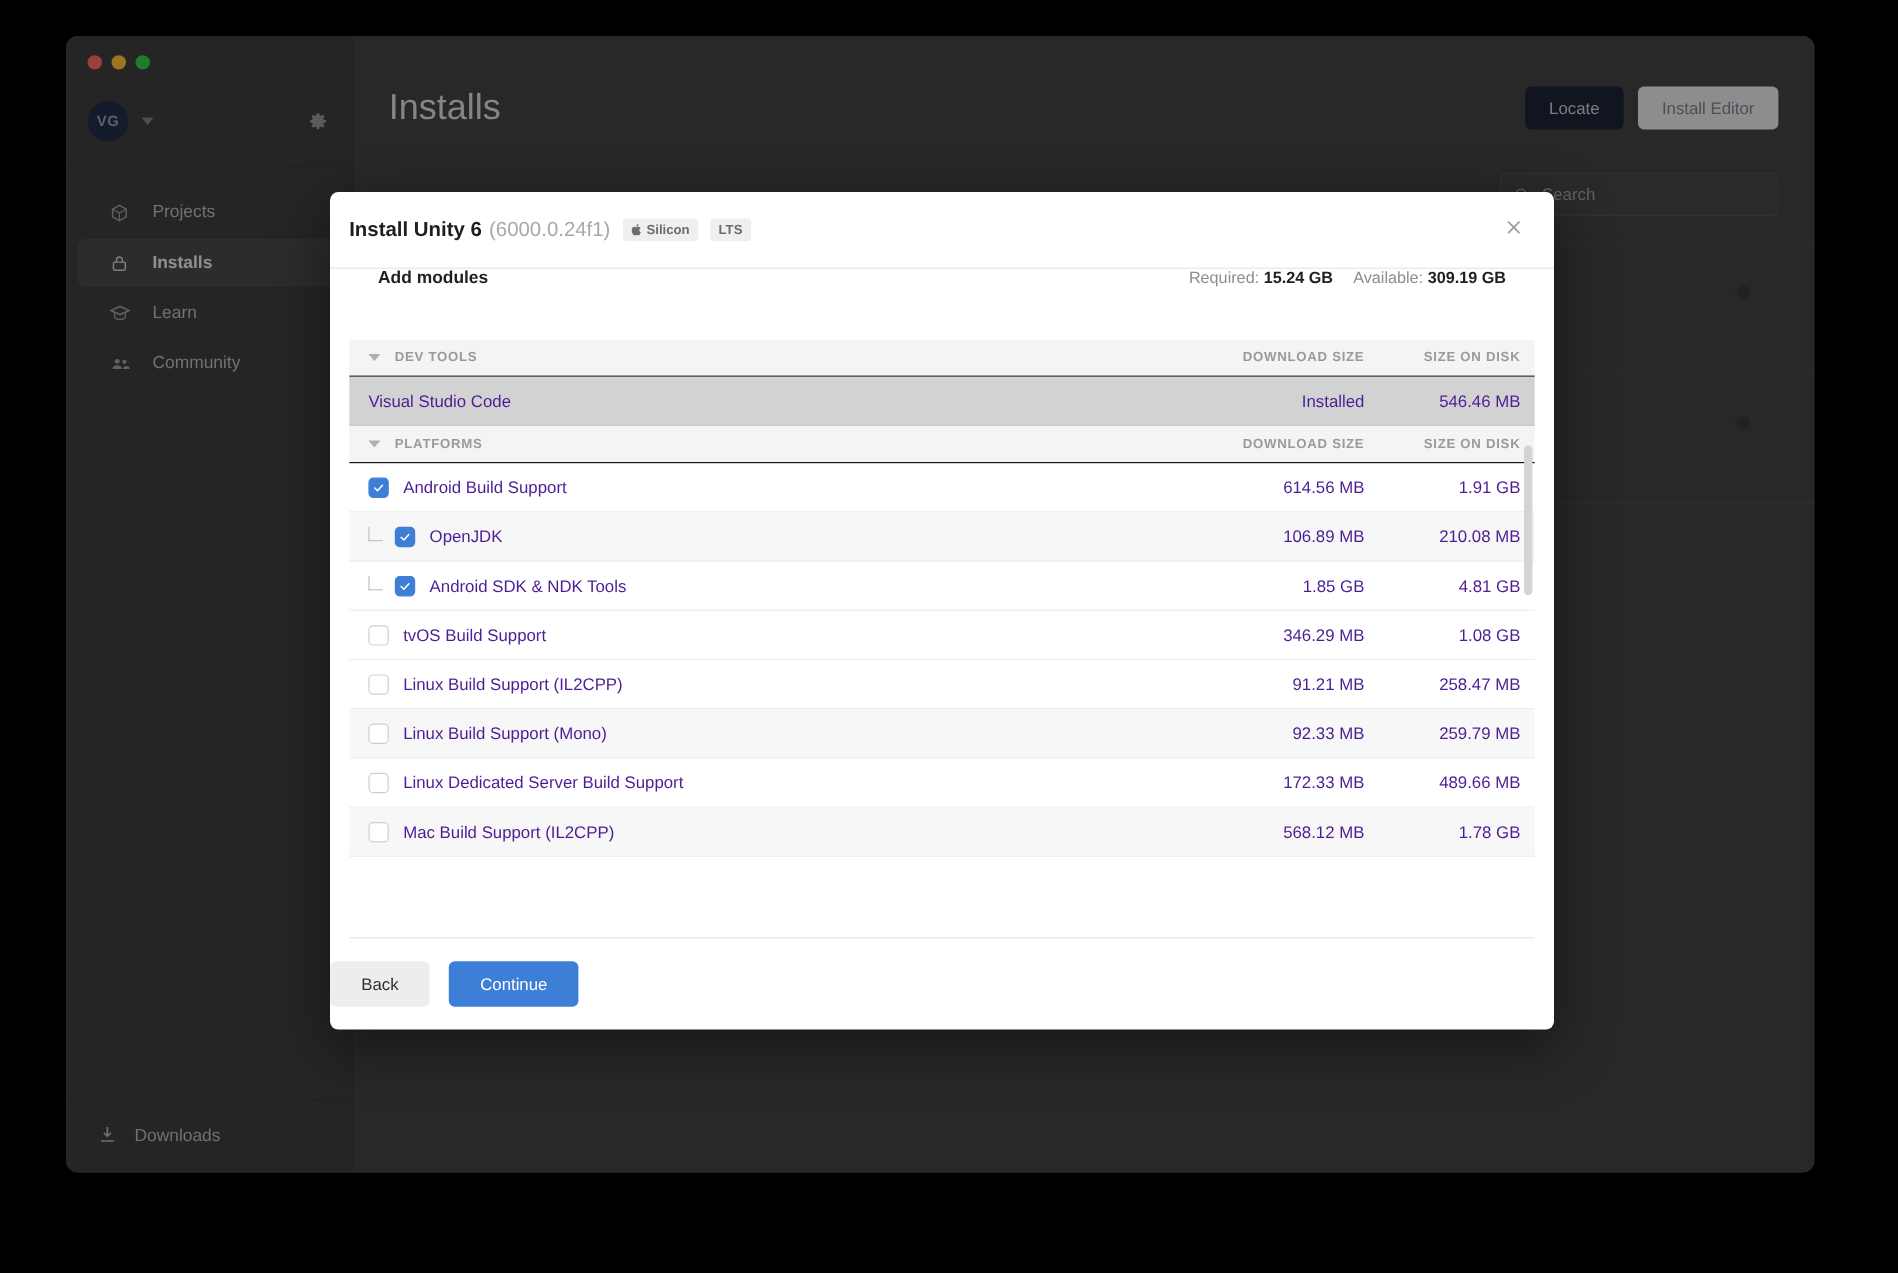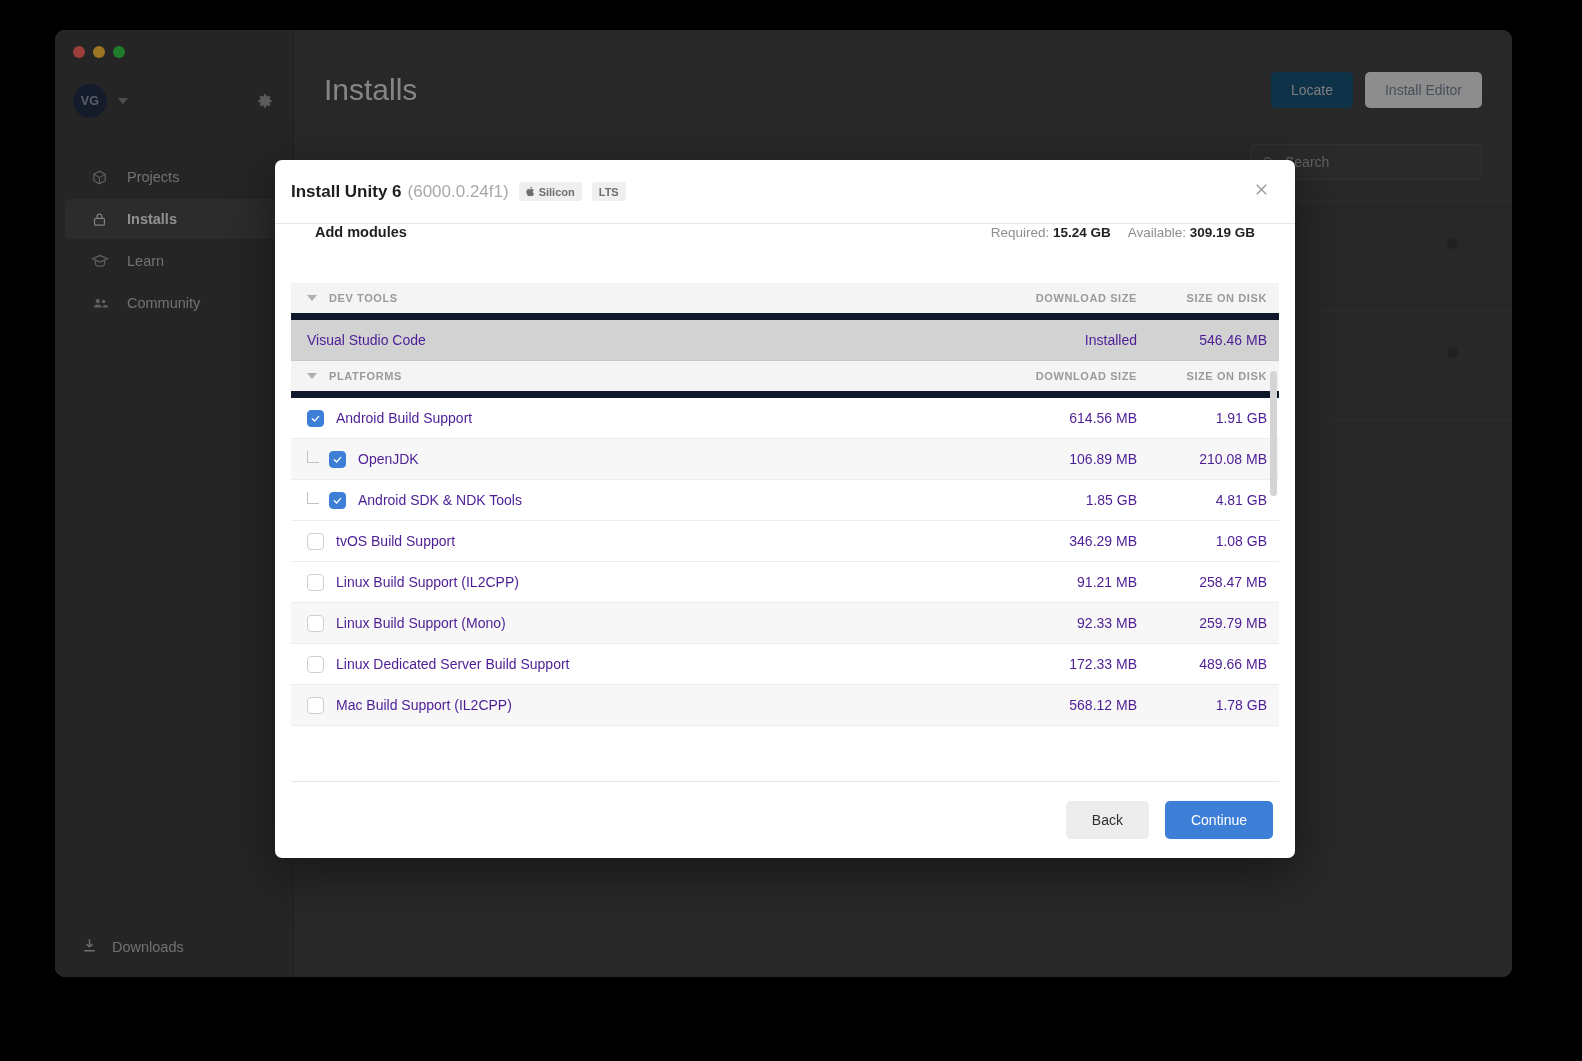"Locate" .btn-locate { background: #0c4a6e -> #0f172a }
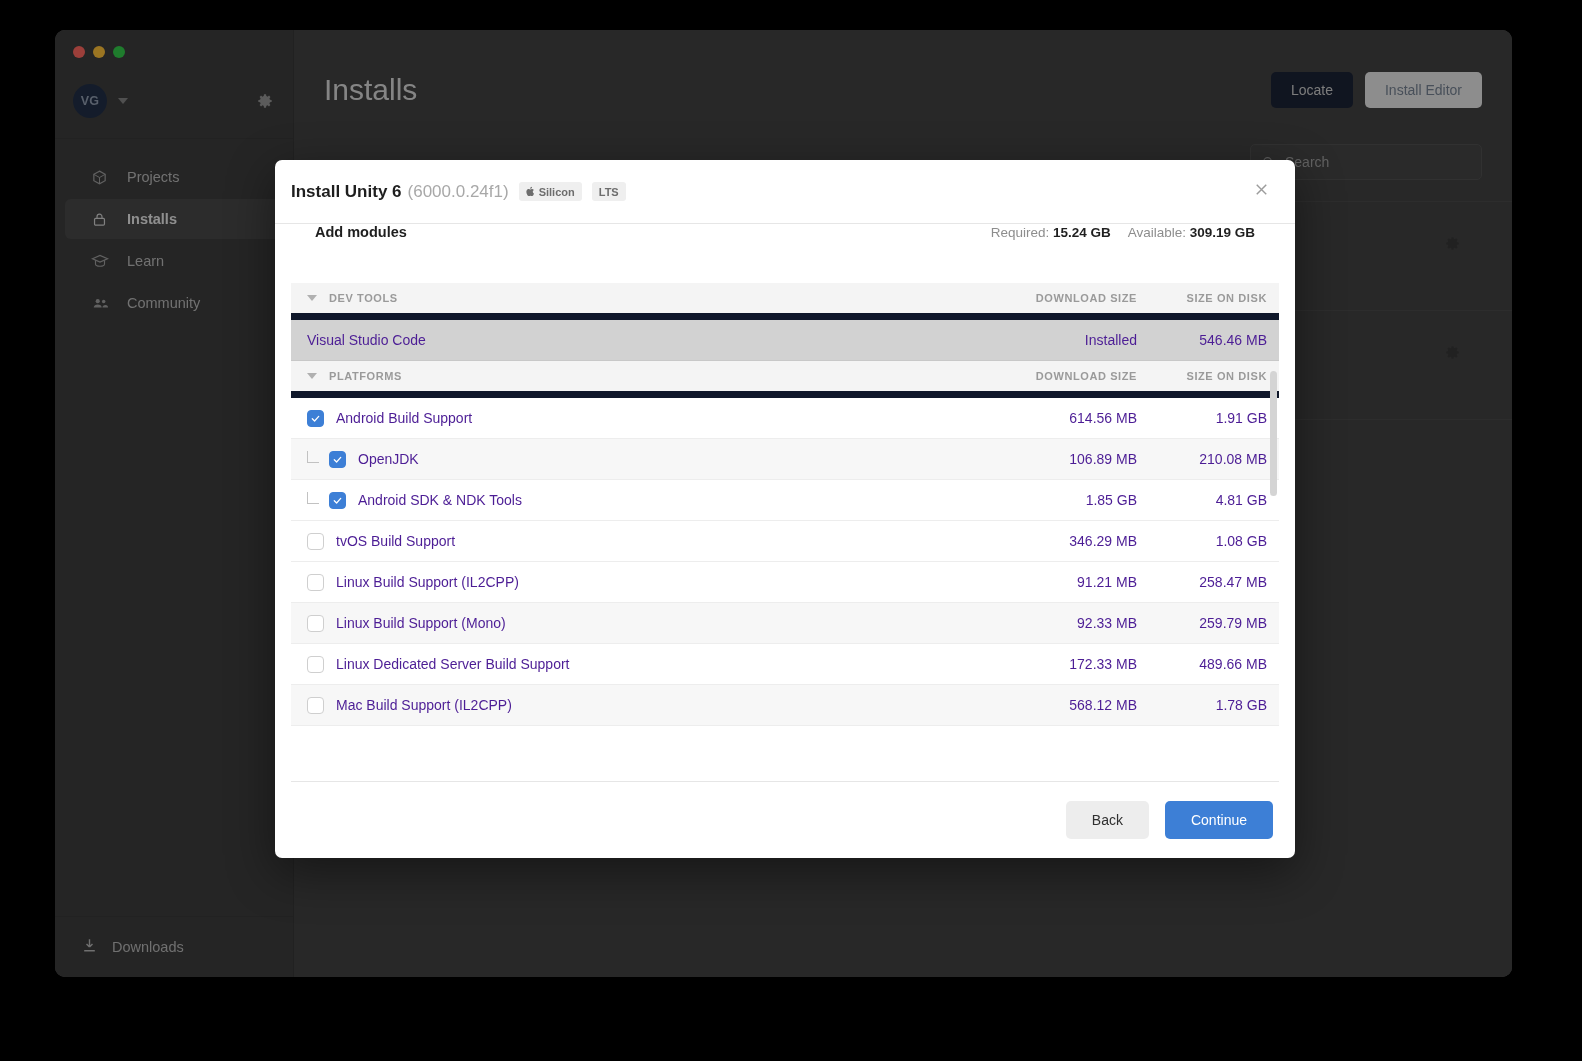"DEV TOOLS" .section-head { border-bottom: 7px solid #0f172a -> 1px solid #0f172a }
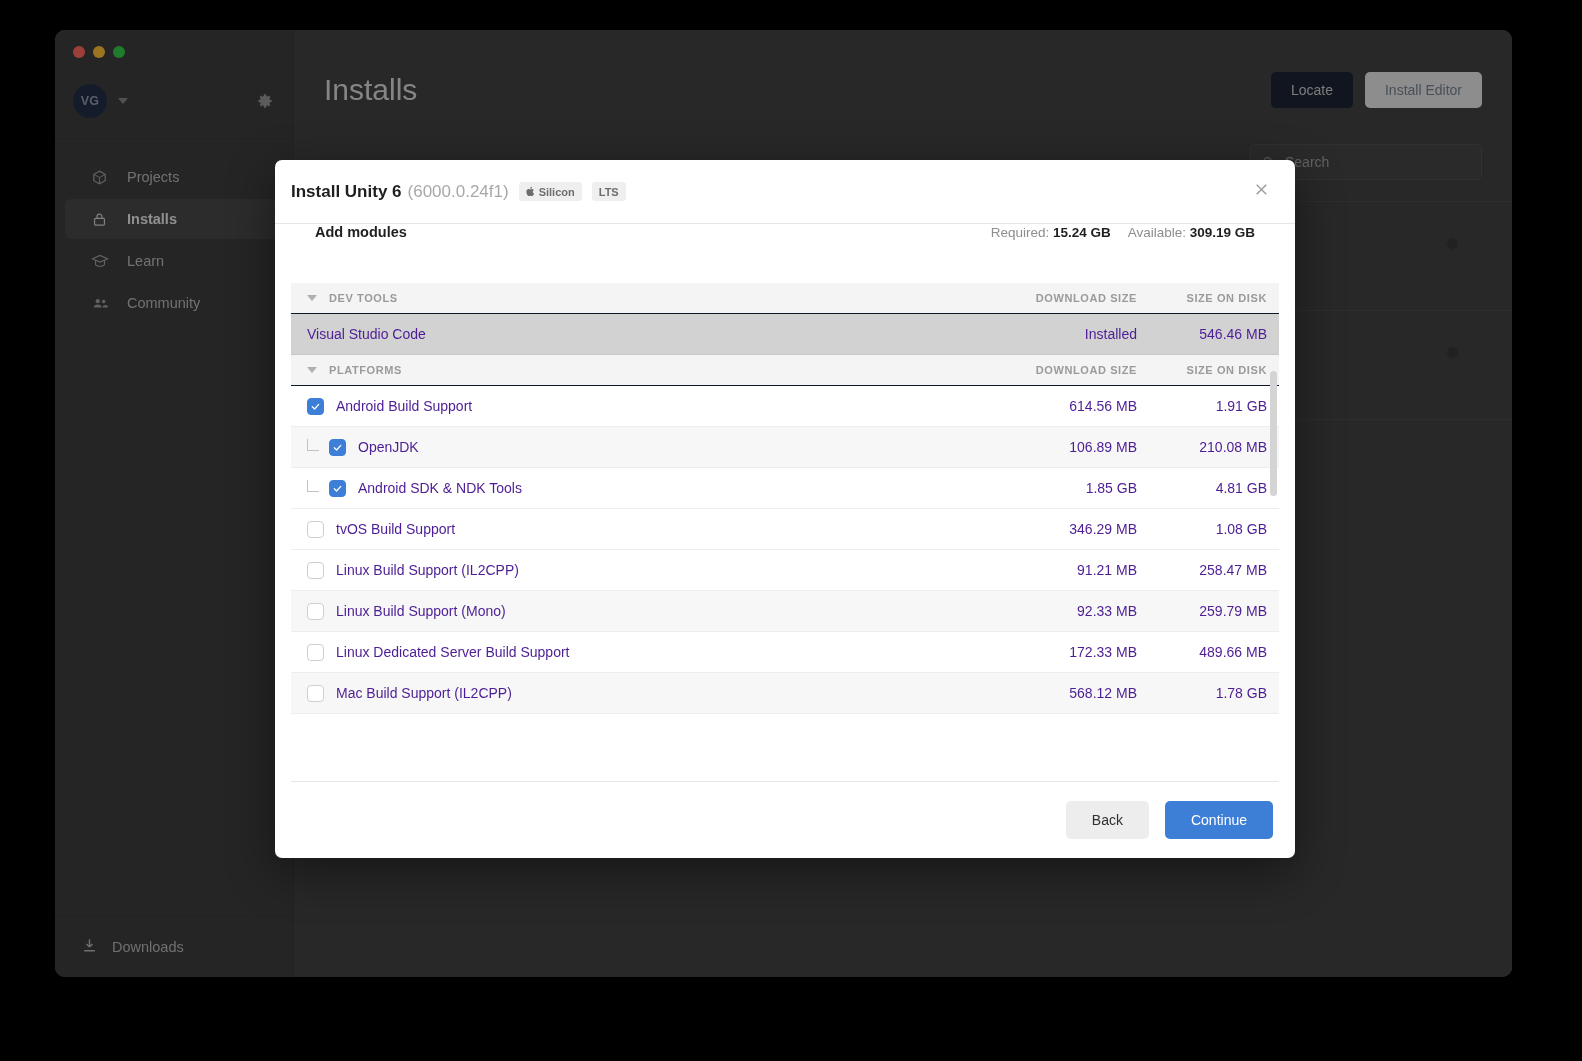"Back" .modal-footer { justify-content: flex-end -> flex-start }
